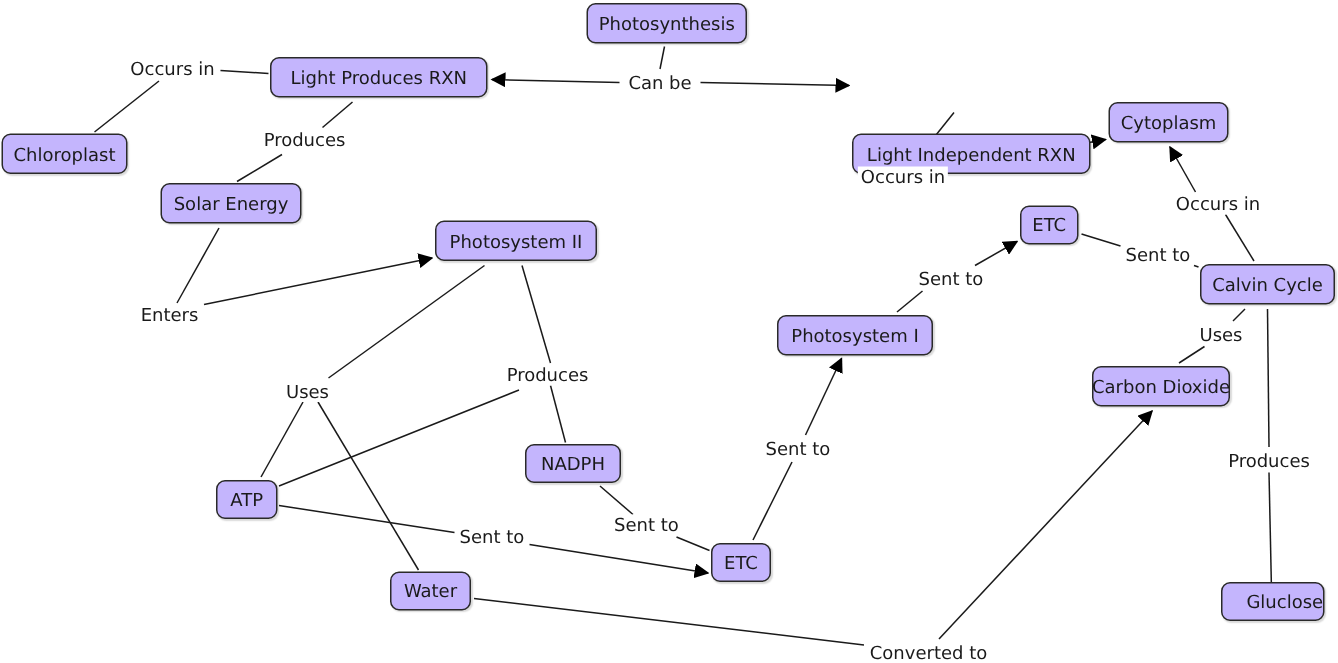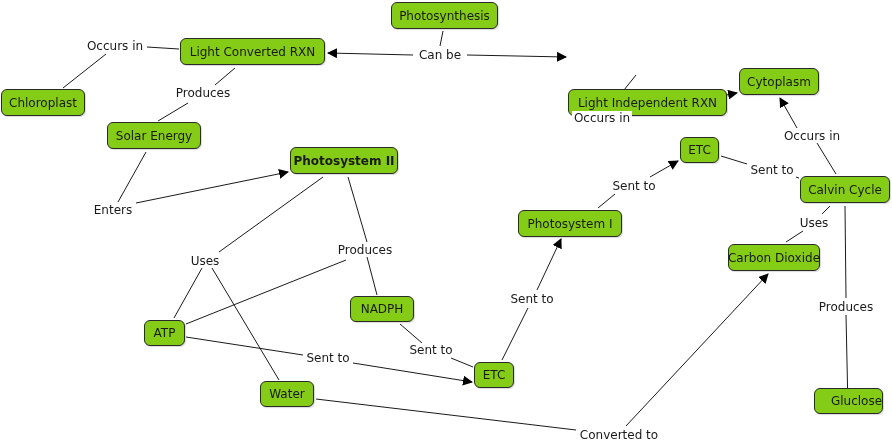"Photosynthesis" .node { background: #84cc16 -> #c4b5fd }
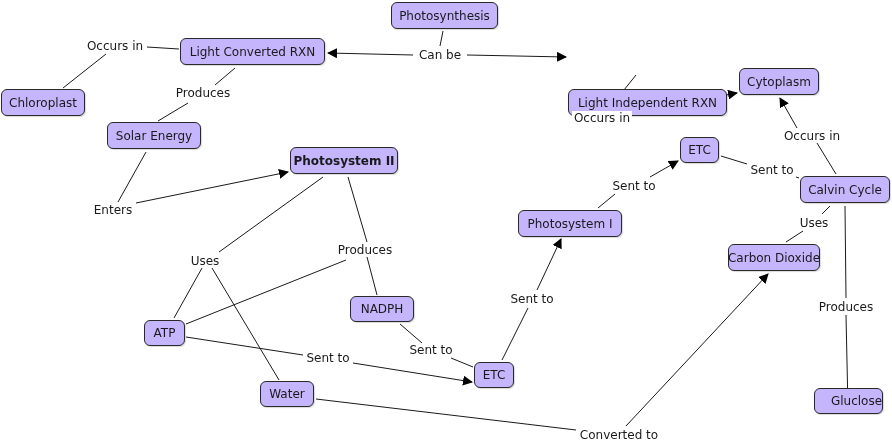"Light Converted RXN" div.node { text: Converted -> Produces }
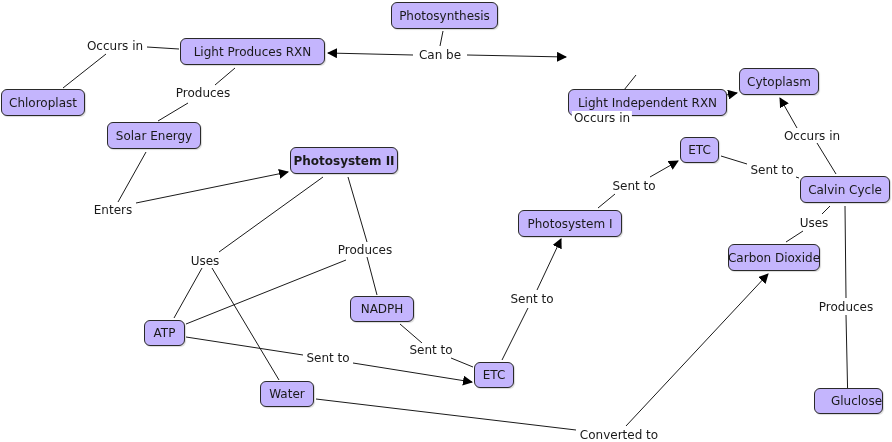"Photosystem II" div.node { font-weight: bold -> none }
